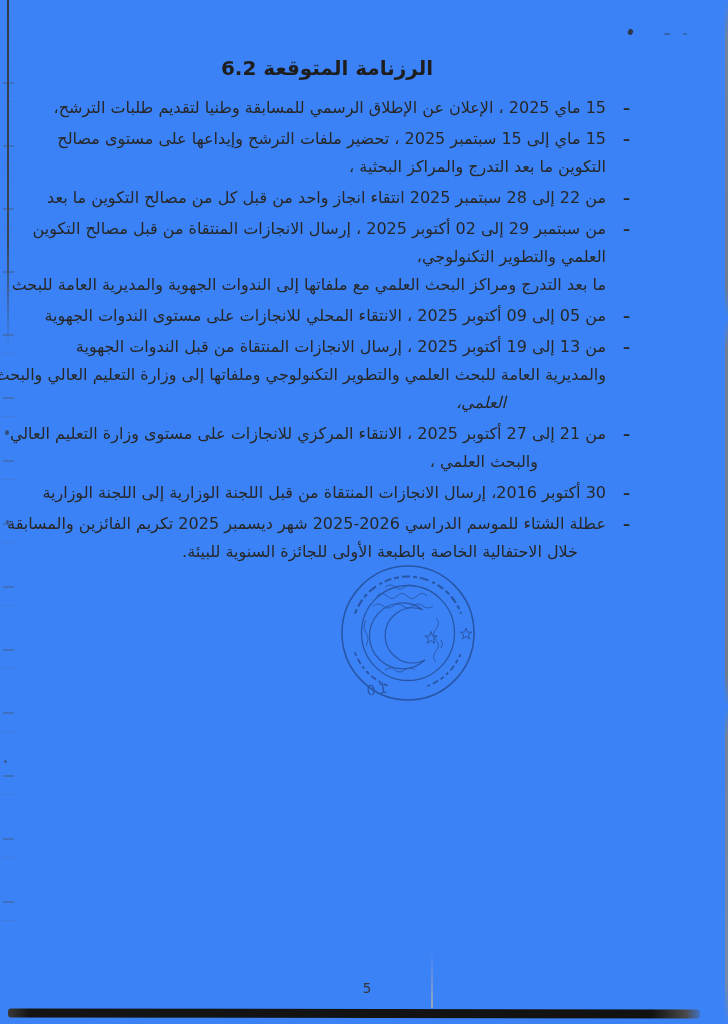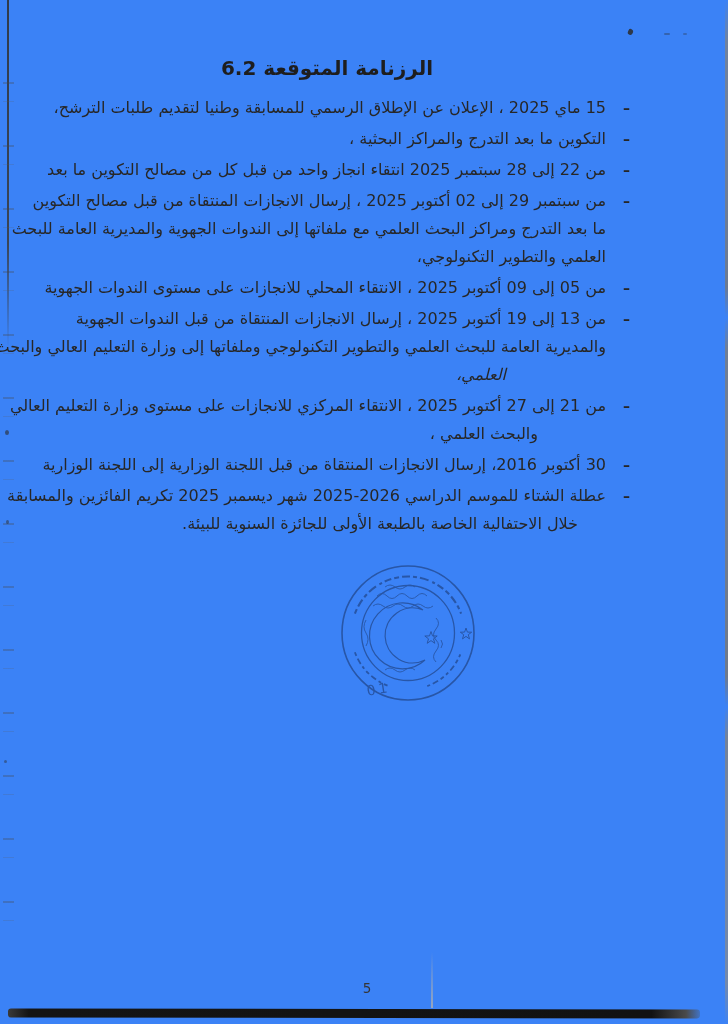"15 ماي إلى 15 سبتمبر" div.ln { html: none -> <div>15 ماي إلى 15 سبتمبر 2025 ، تحضير ملفات الترشح وإيداعها على مستوى مصالح</div> }
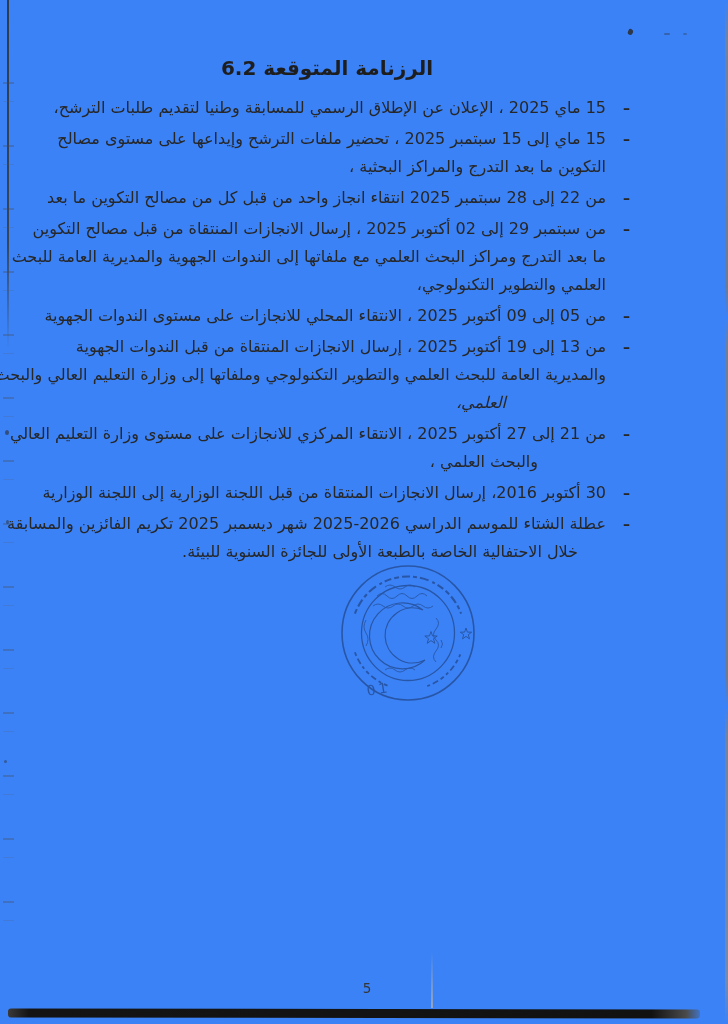"ما بعد التدرج ومراكز البحث" div.ln { order: before "العلمي والتطوير التكنولوجي،" -> after "العلمي والتطوير التكنولوجي،" }
